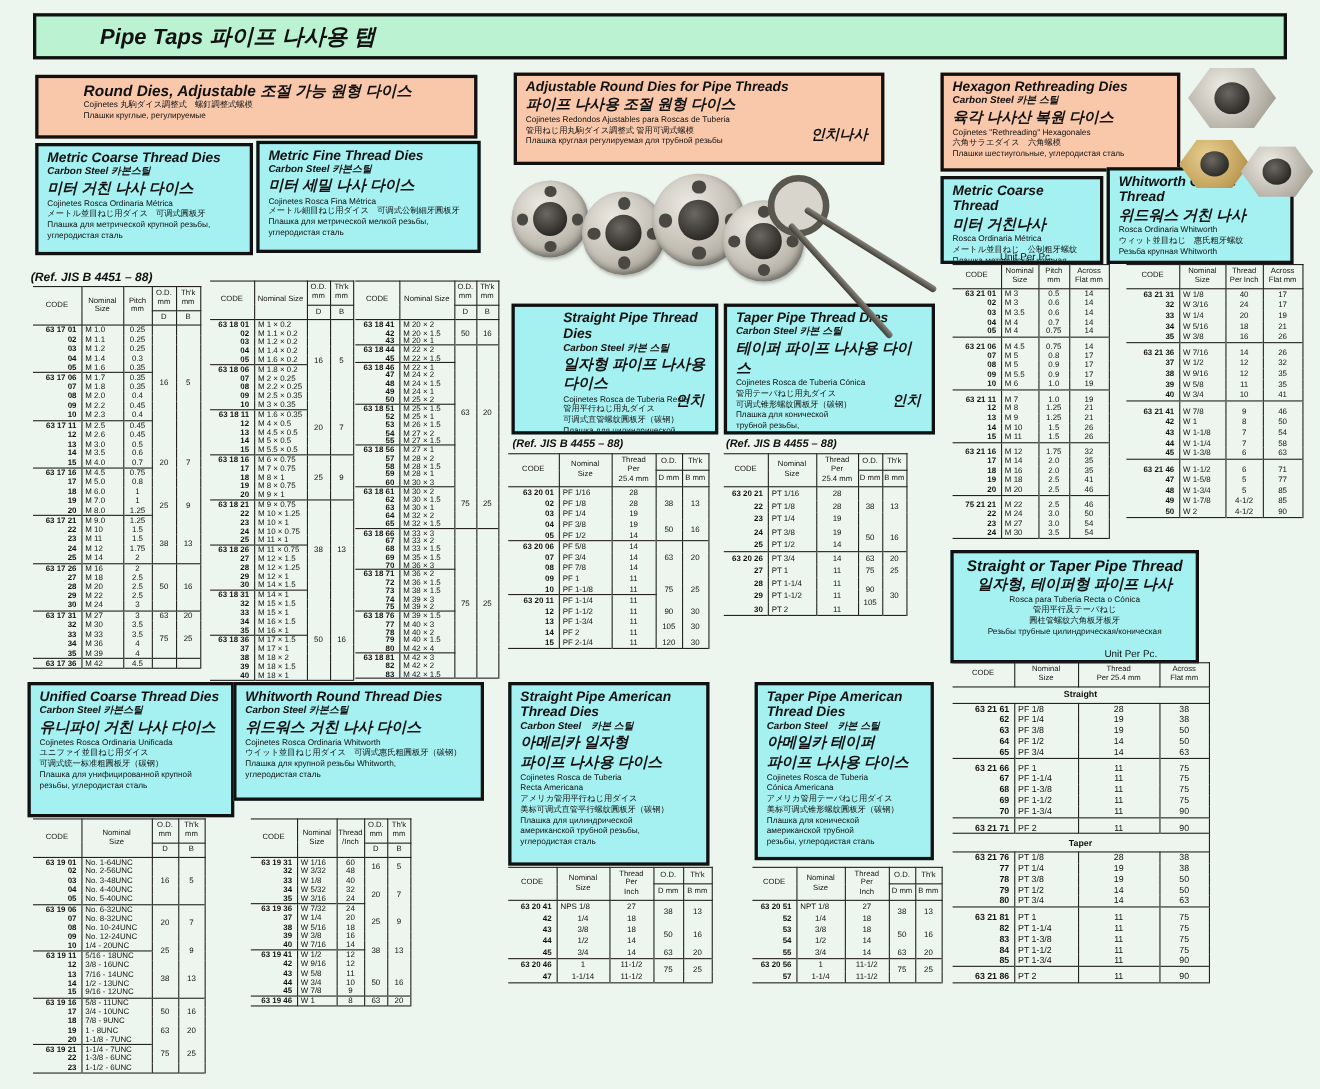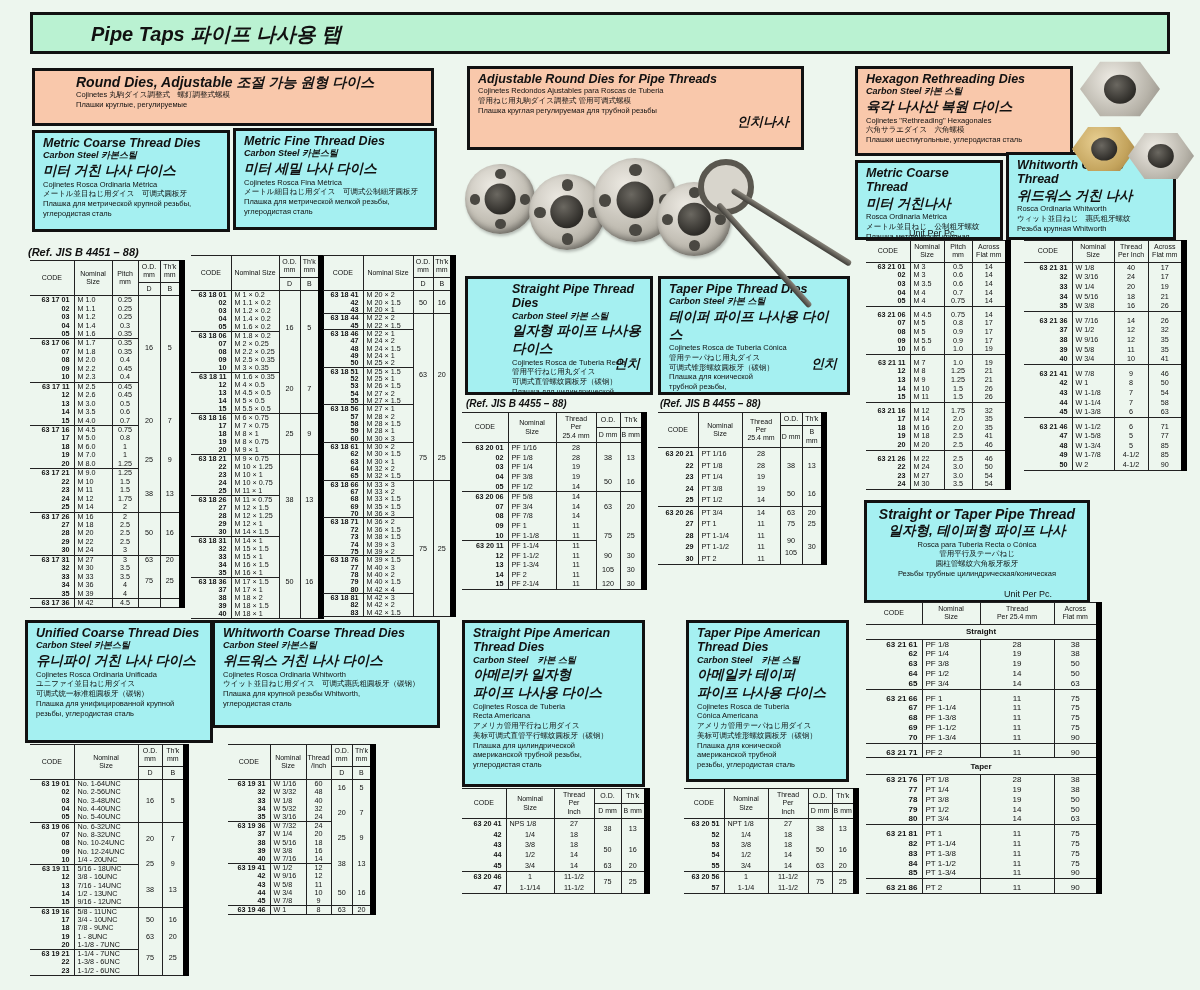"파이프 나사용 조절 원형 다이스" div.hl { html: none -> <div>파이프 나사용 조절 원형 다이스</div> }
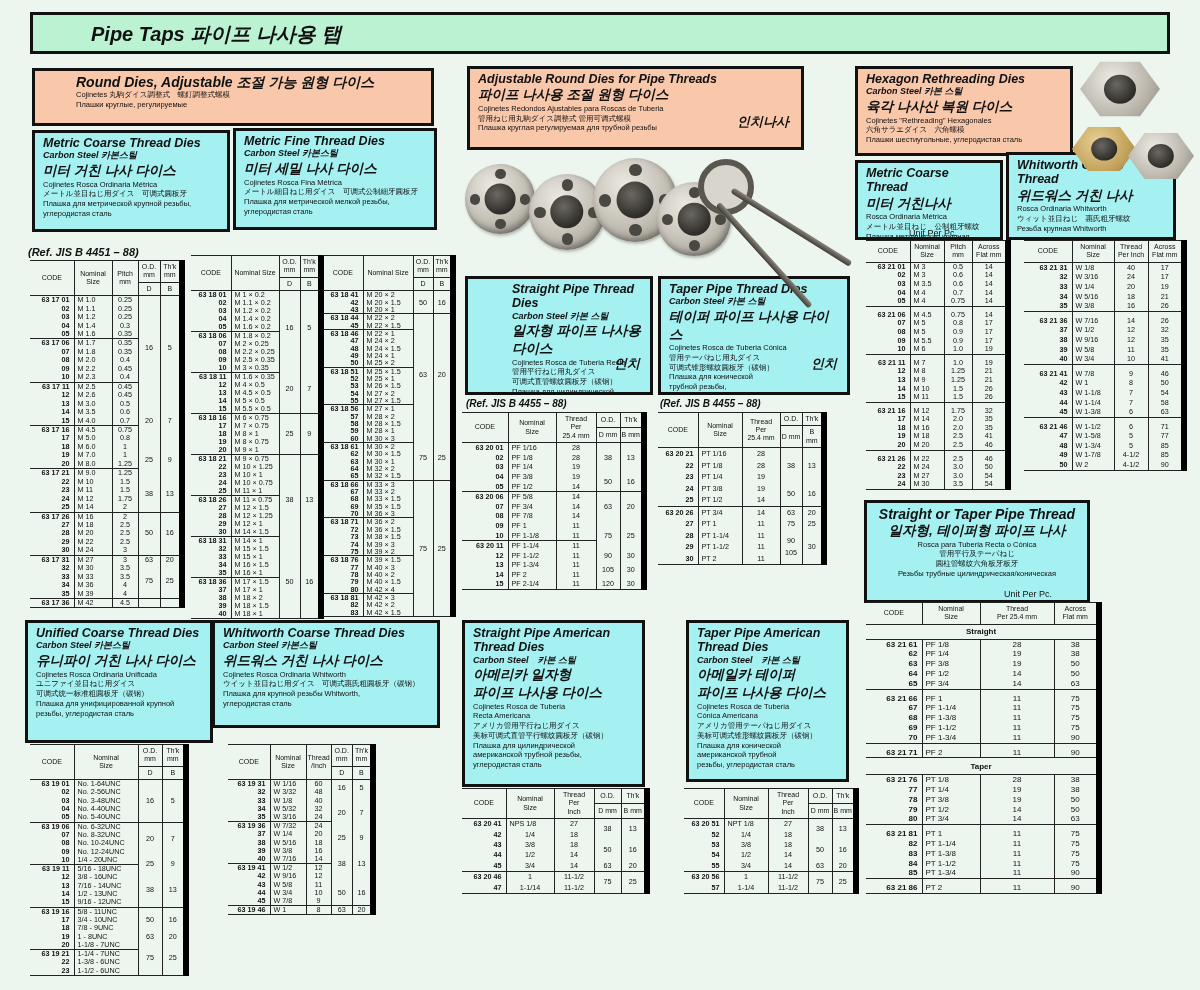"63 21 01" .tbl { border-right: 6px solid #000000 -> 1px solid #000000 }
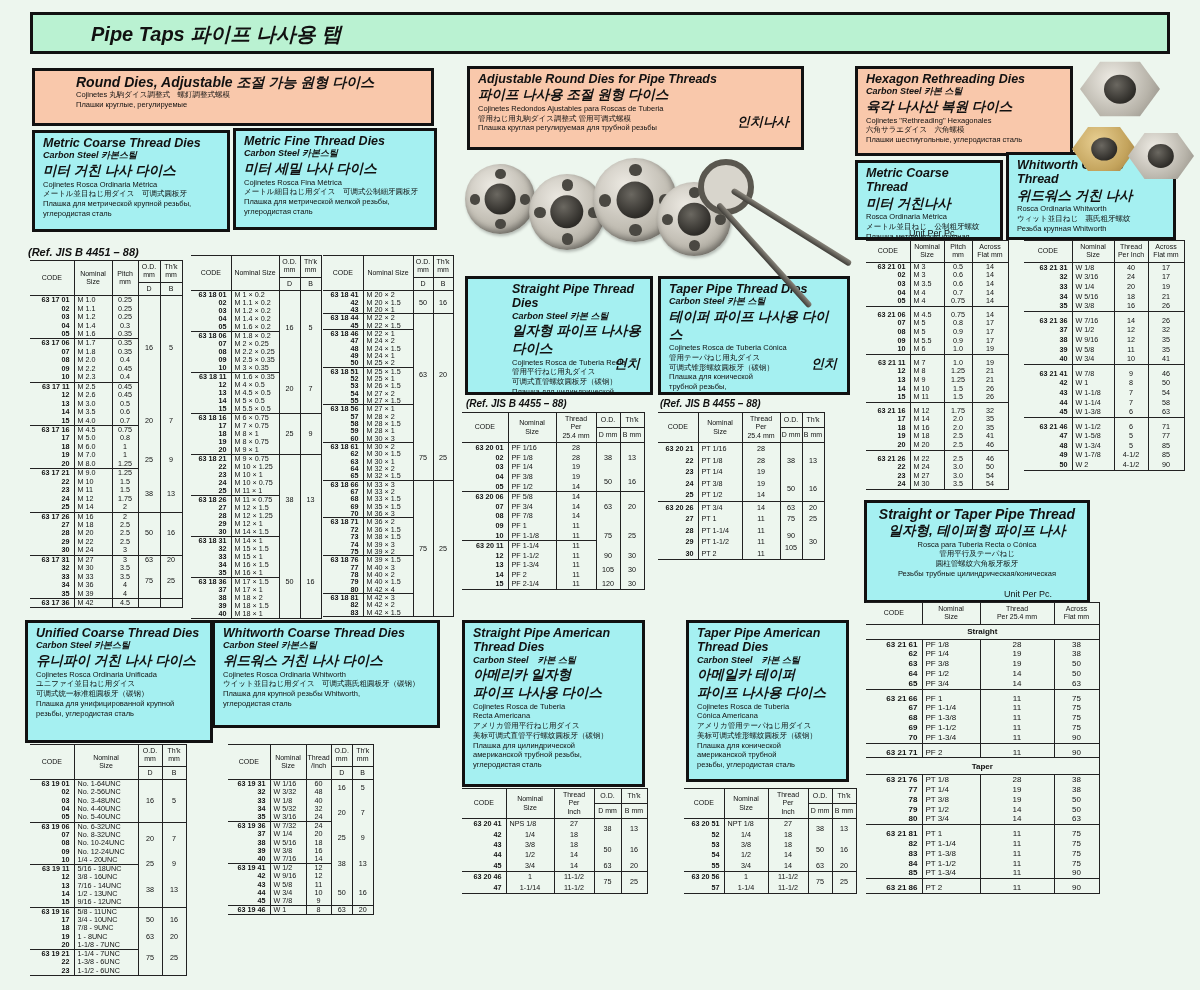"63 21 26" td.ar { text: 63 21 26 -> 75 21 21 }
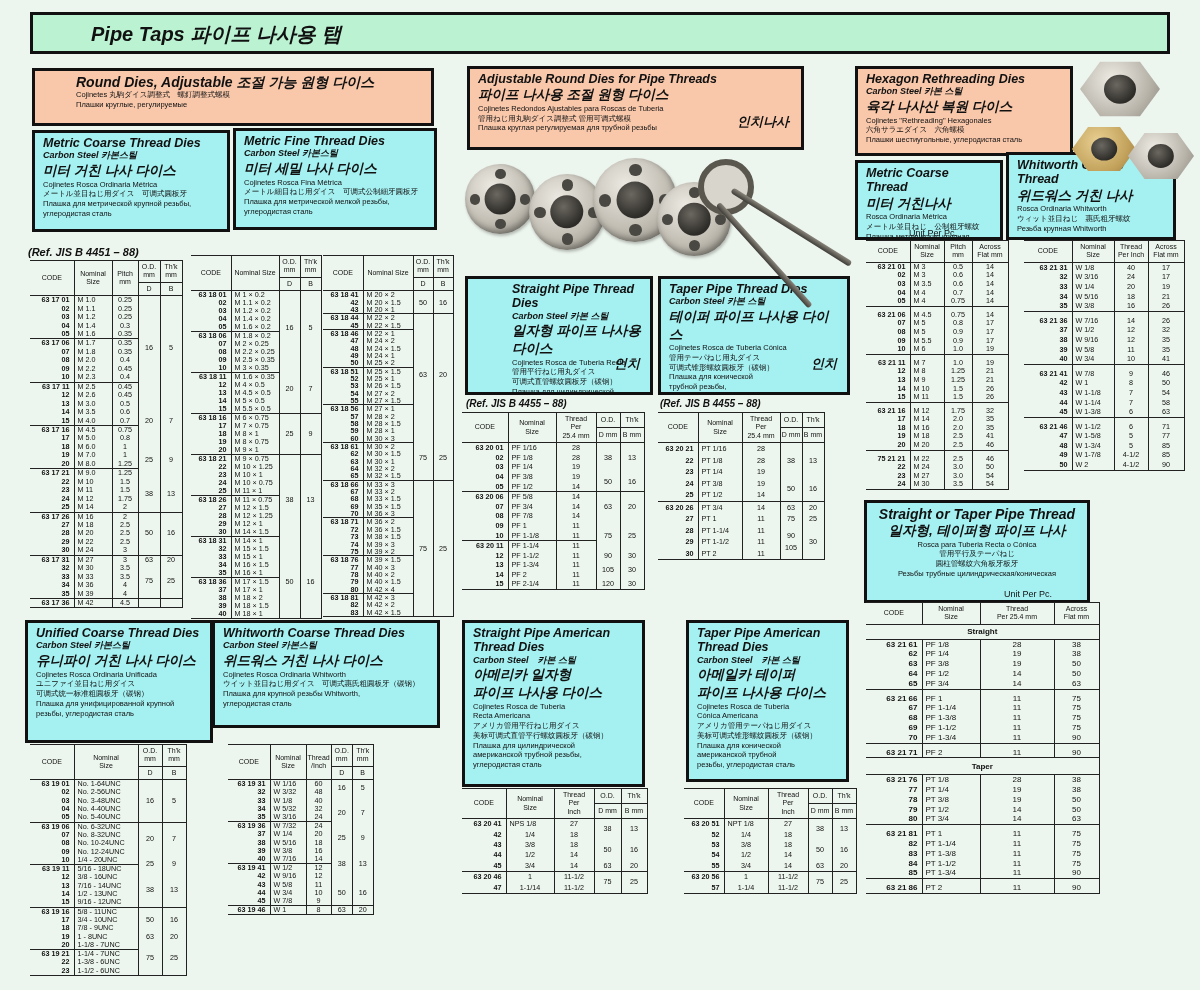"Whitworth Coarse Thread Dies" div.hl { text: Coarse -> Round }
